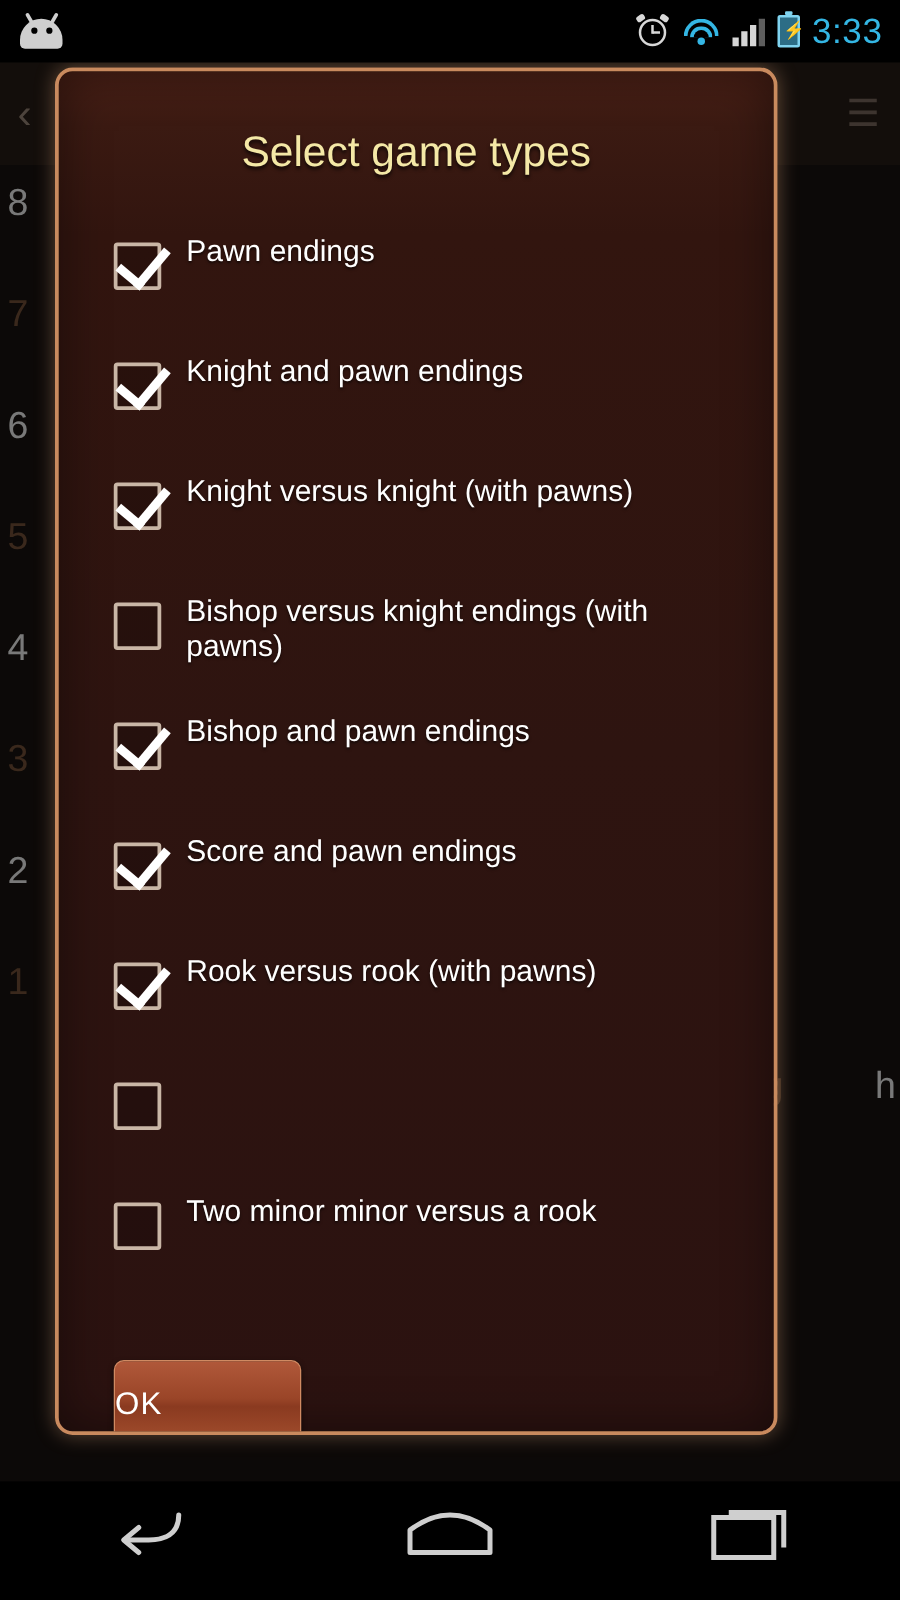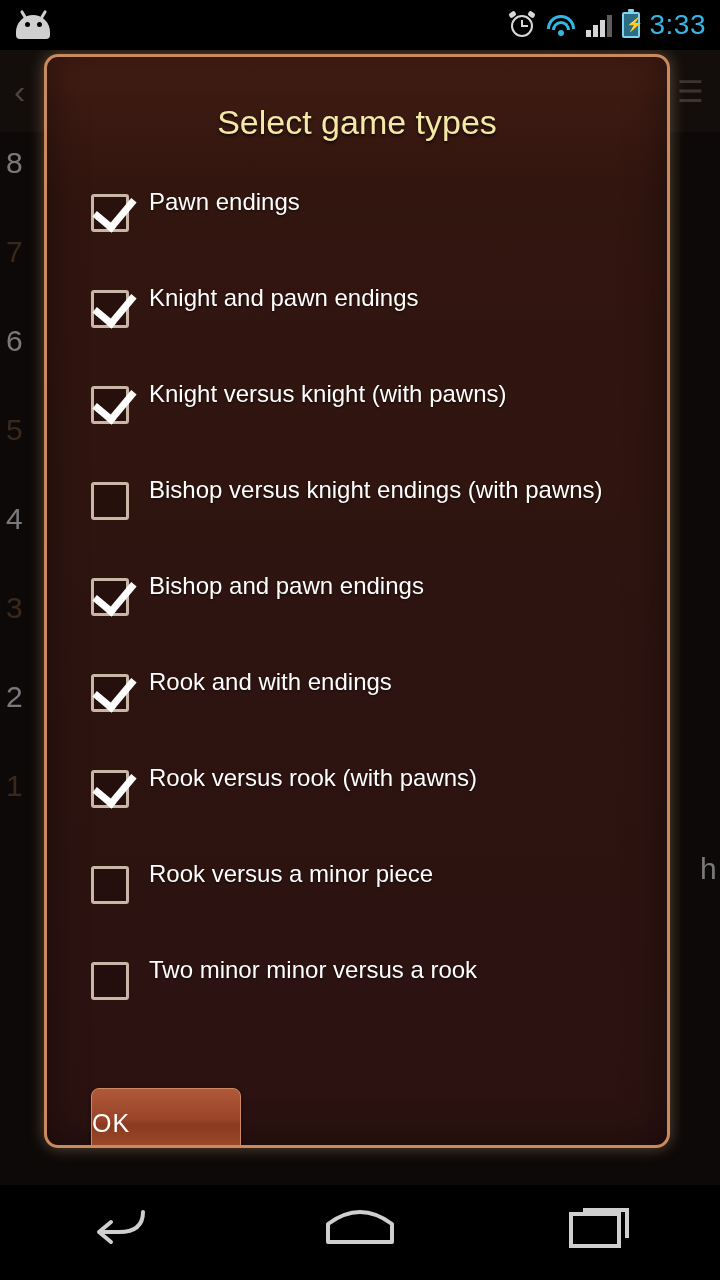"Select game types" #dialog { width: 626px -> 578px }
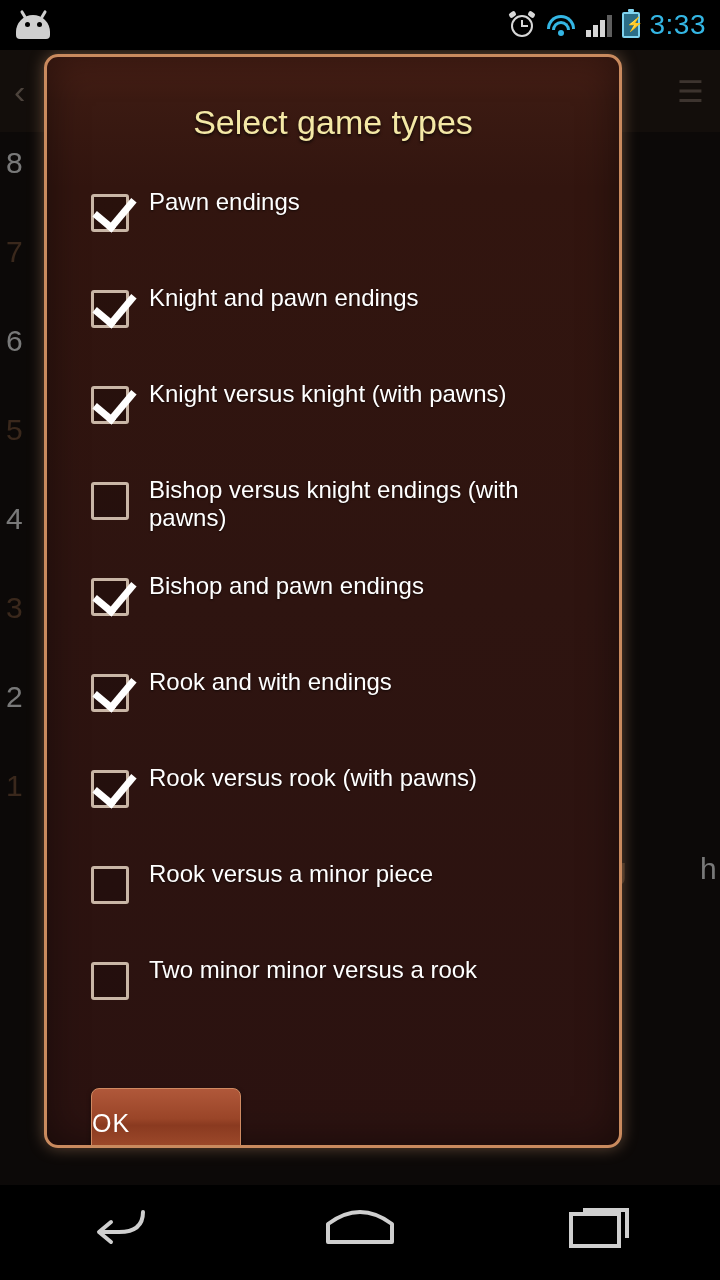"Rook and with endings" div.opt-label { text: Rook and with -> Score and pawn }
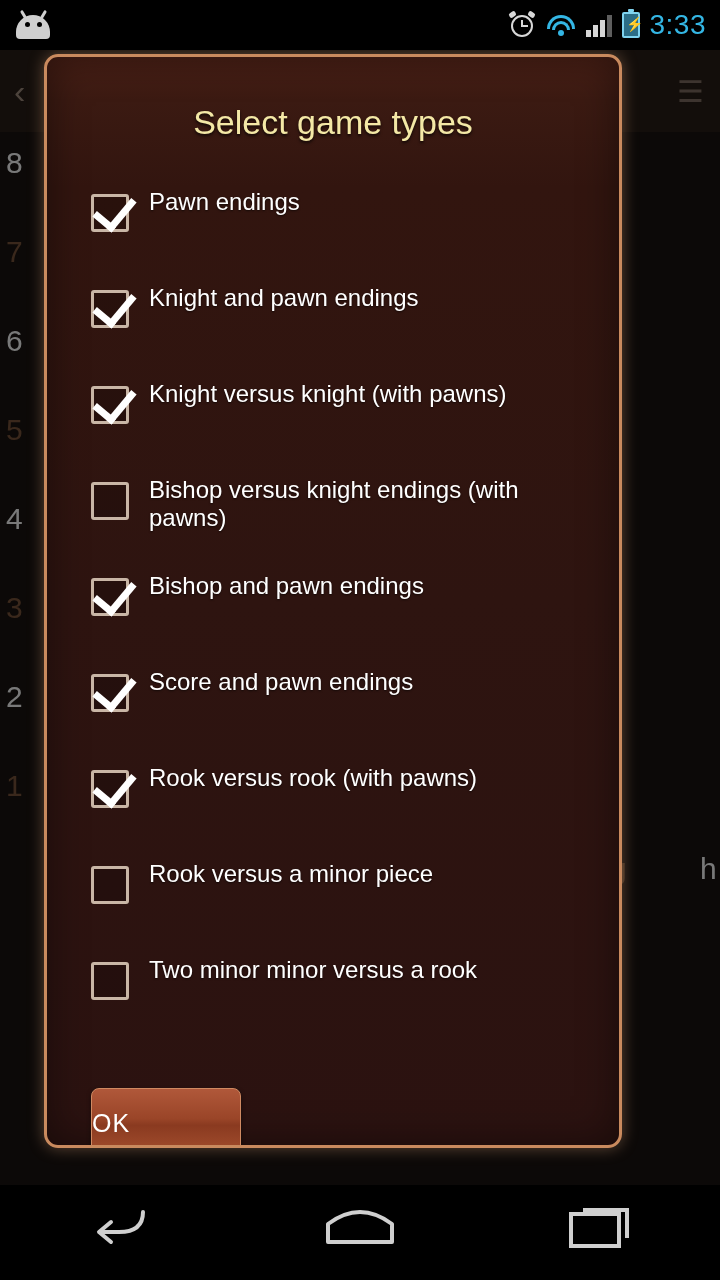"Rook versus a minor piece" div.opt-label { html: <div>Rook versus a minor piece</div> -> none }
